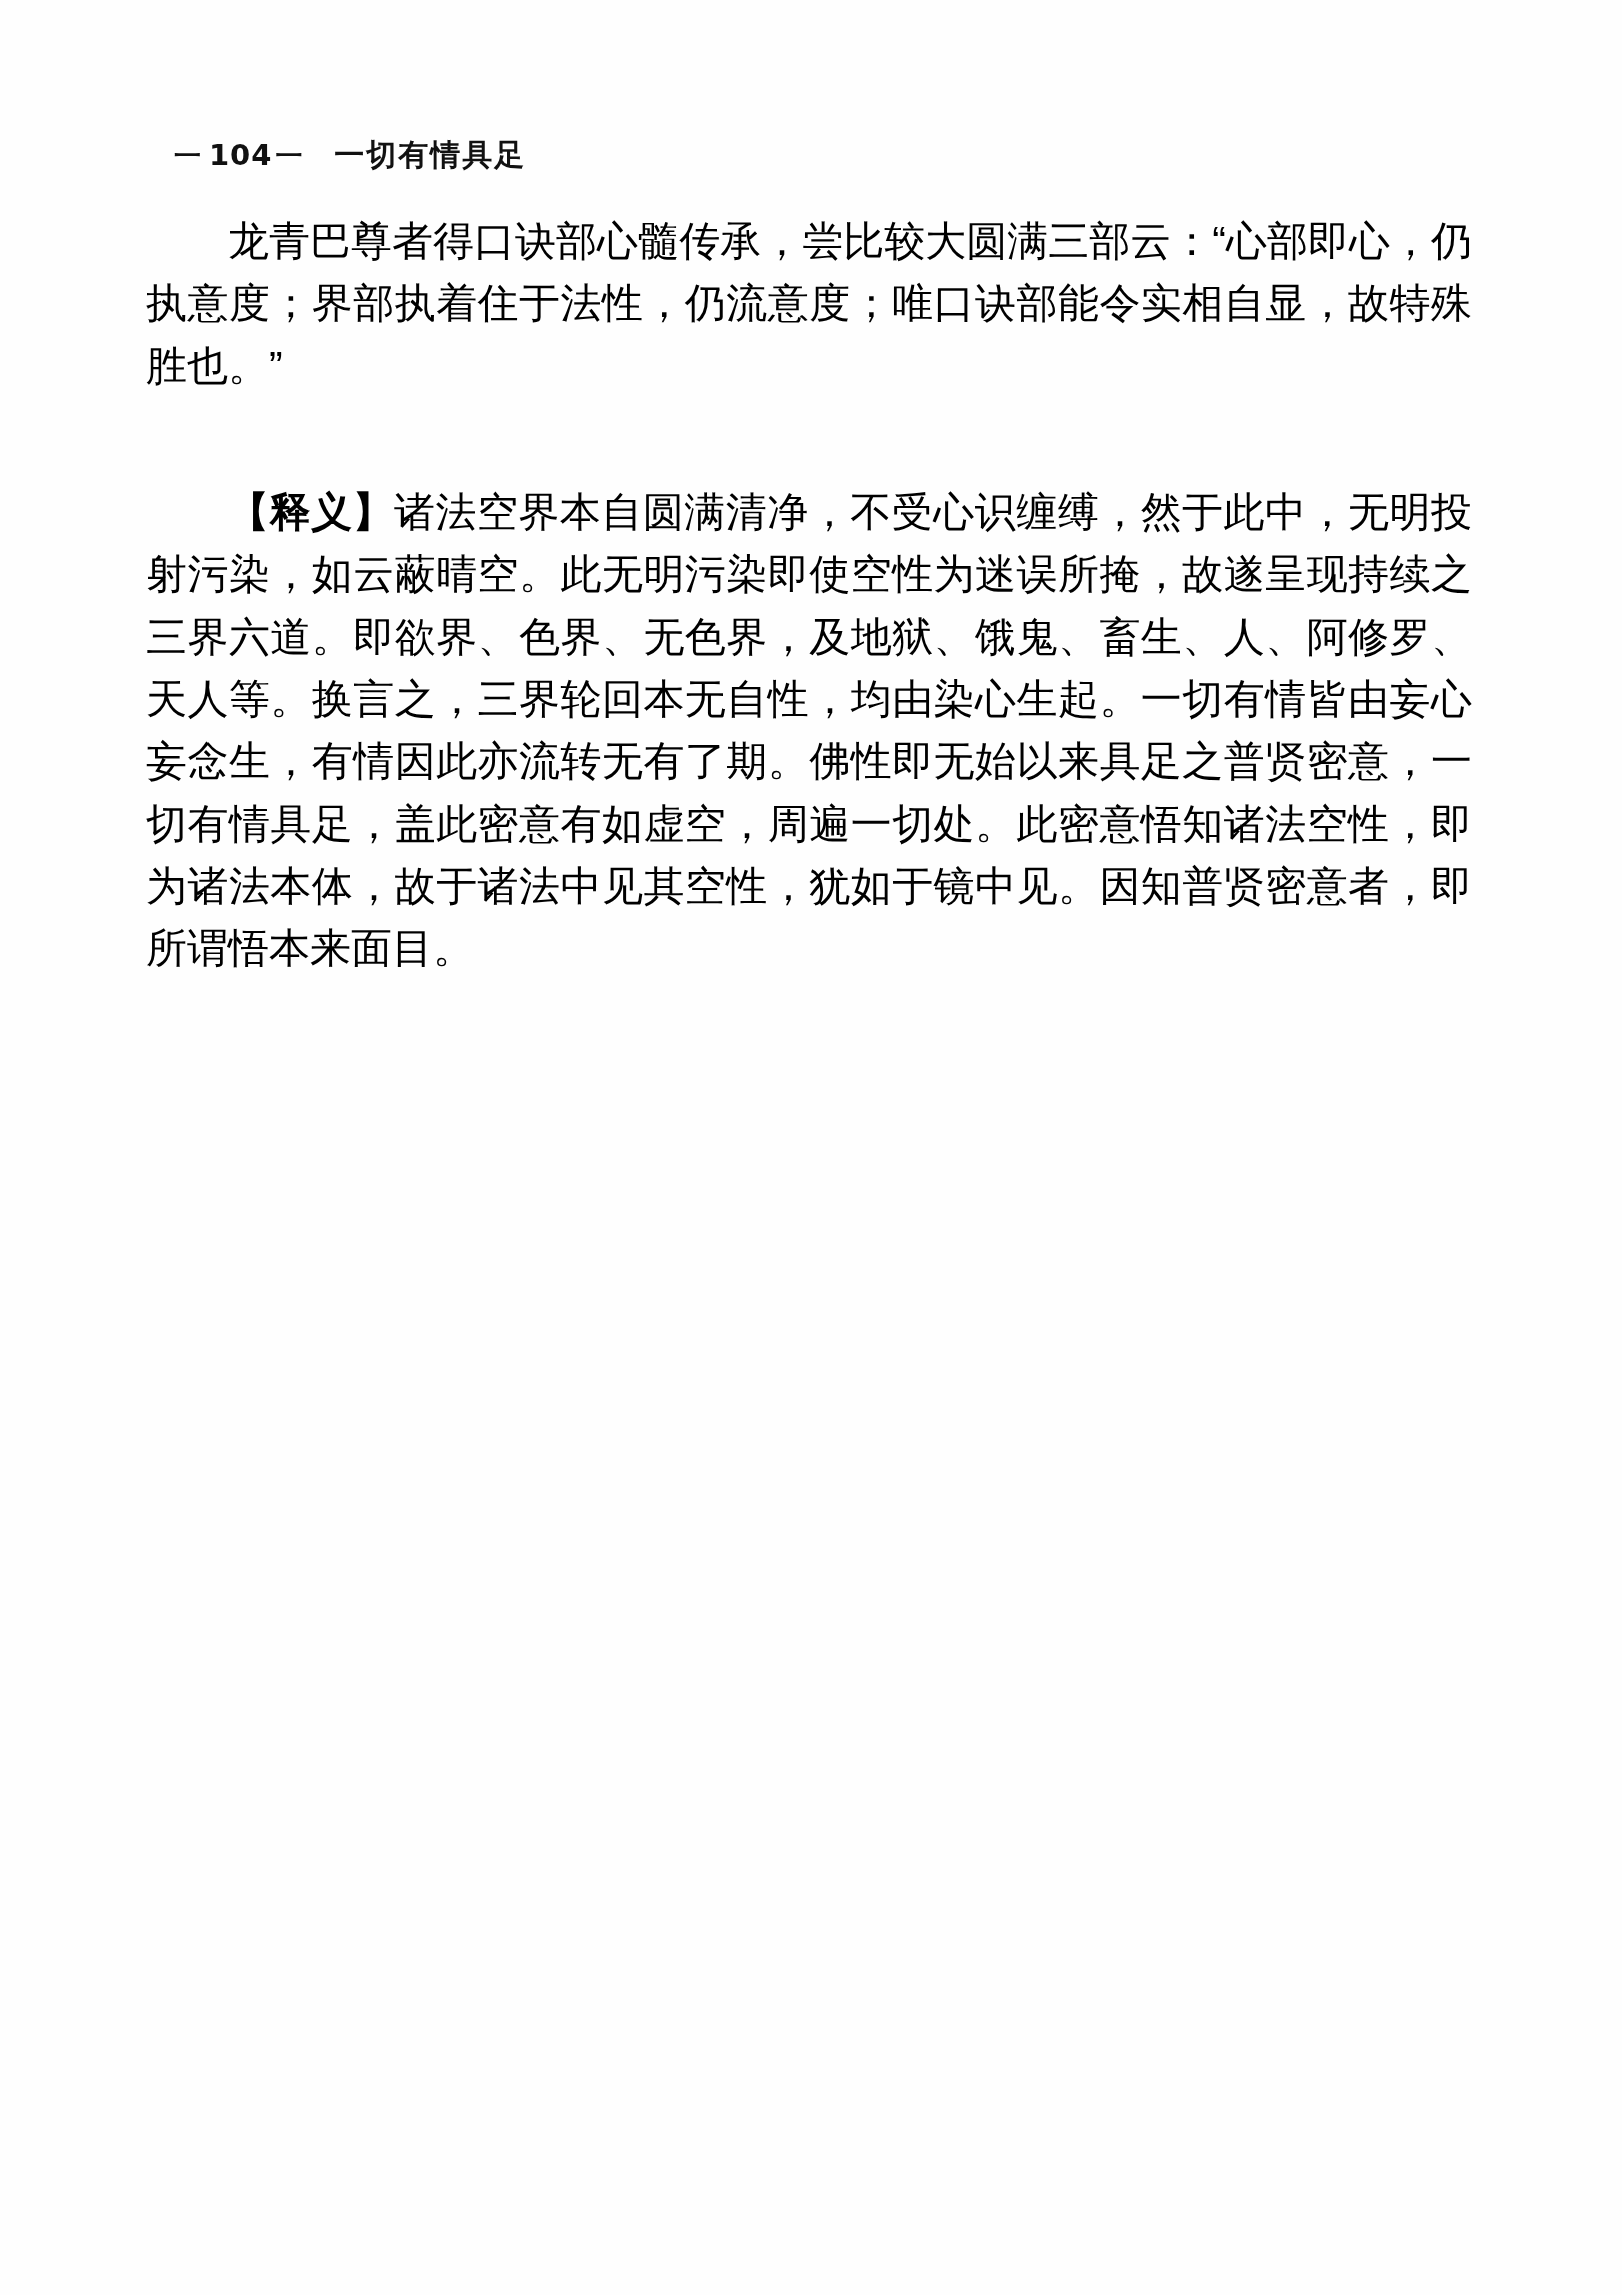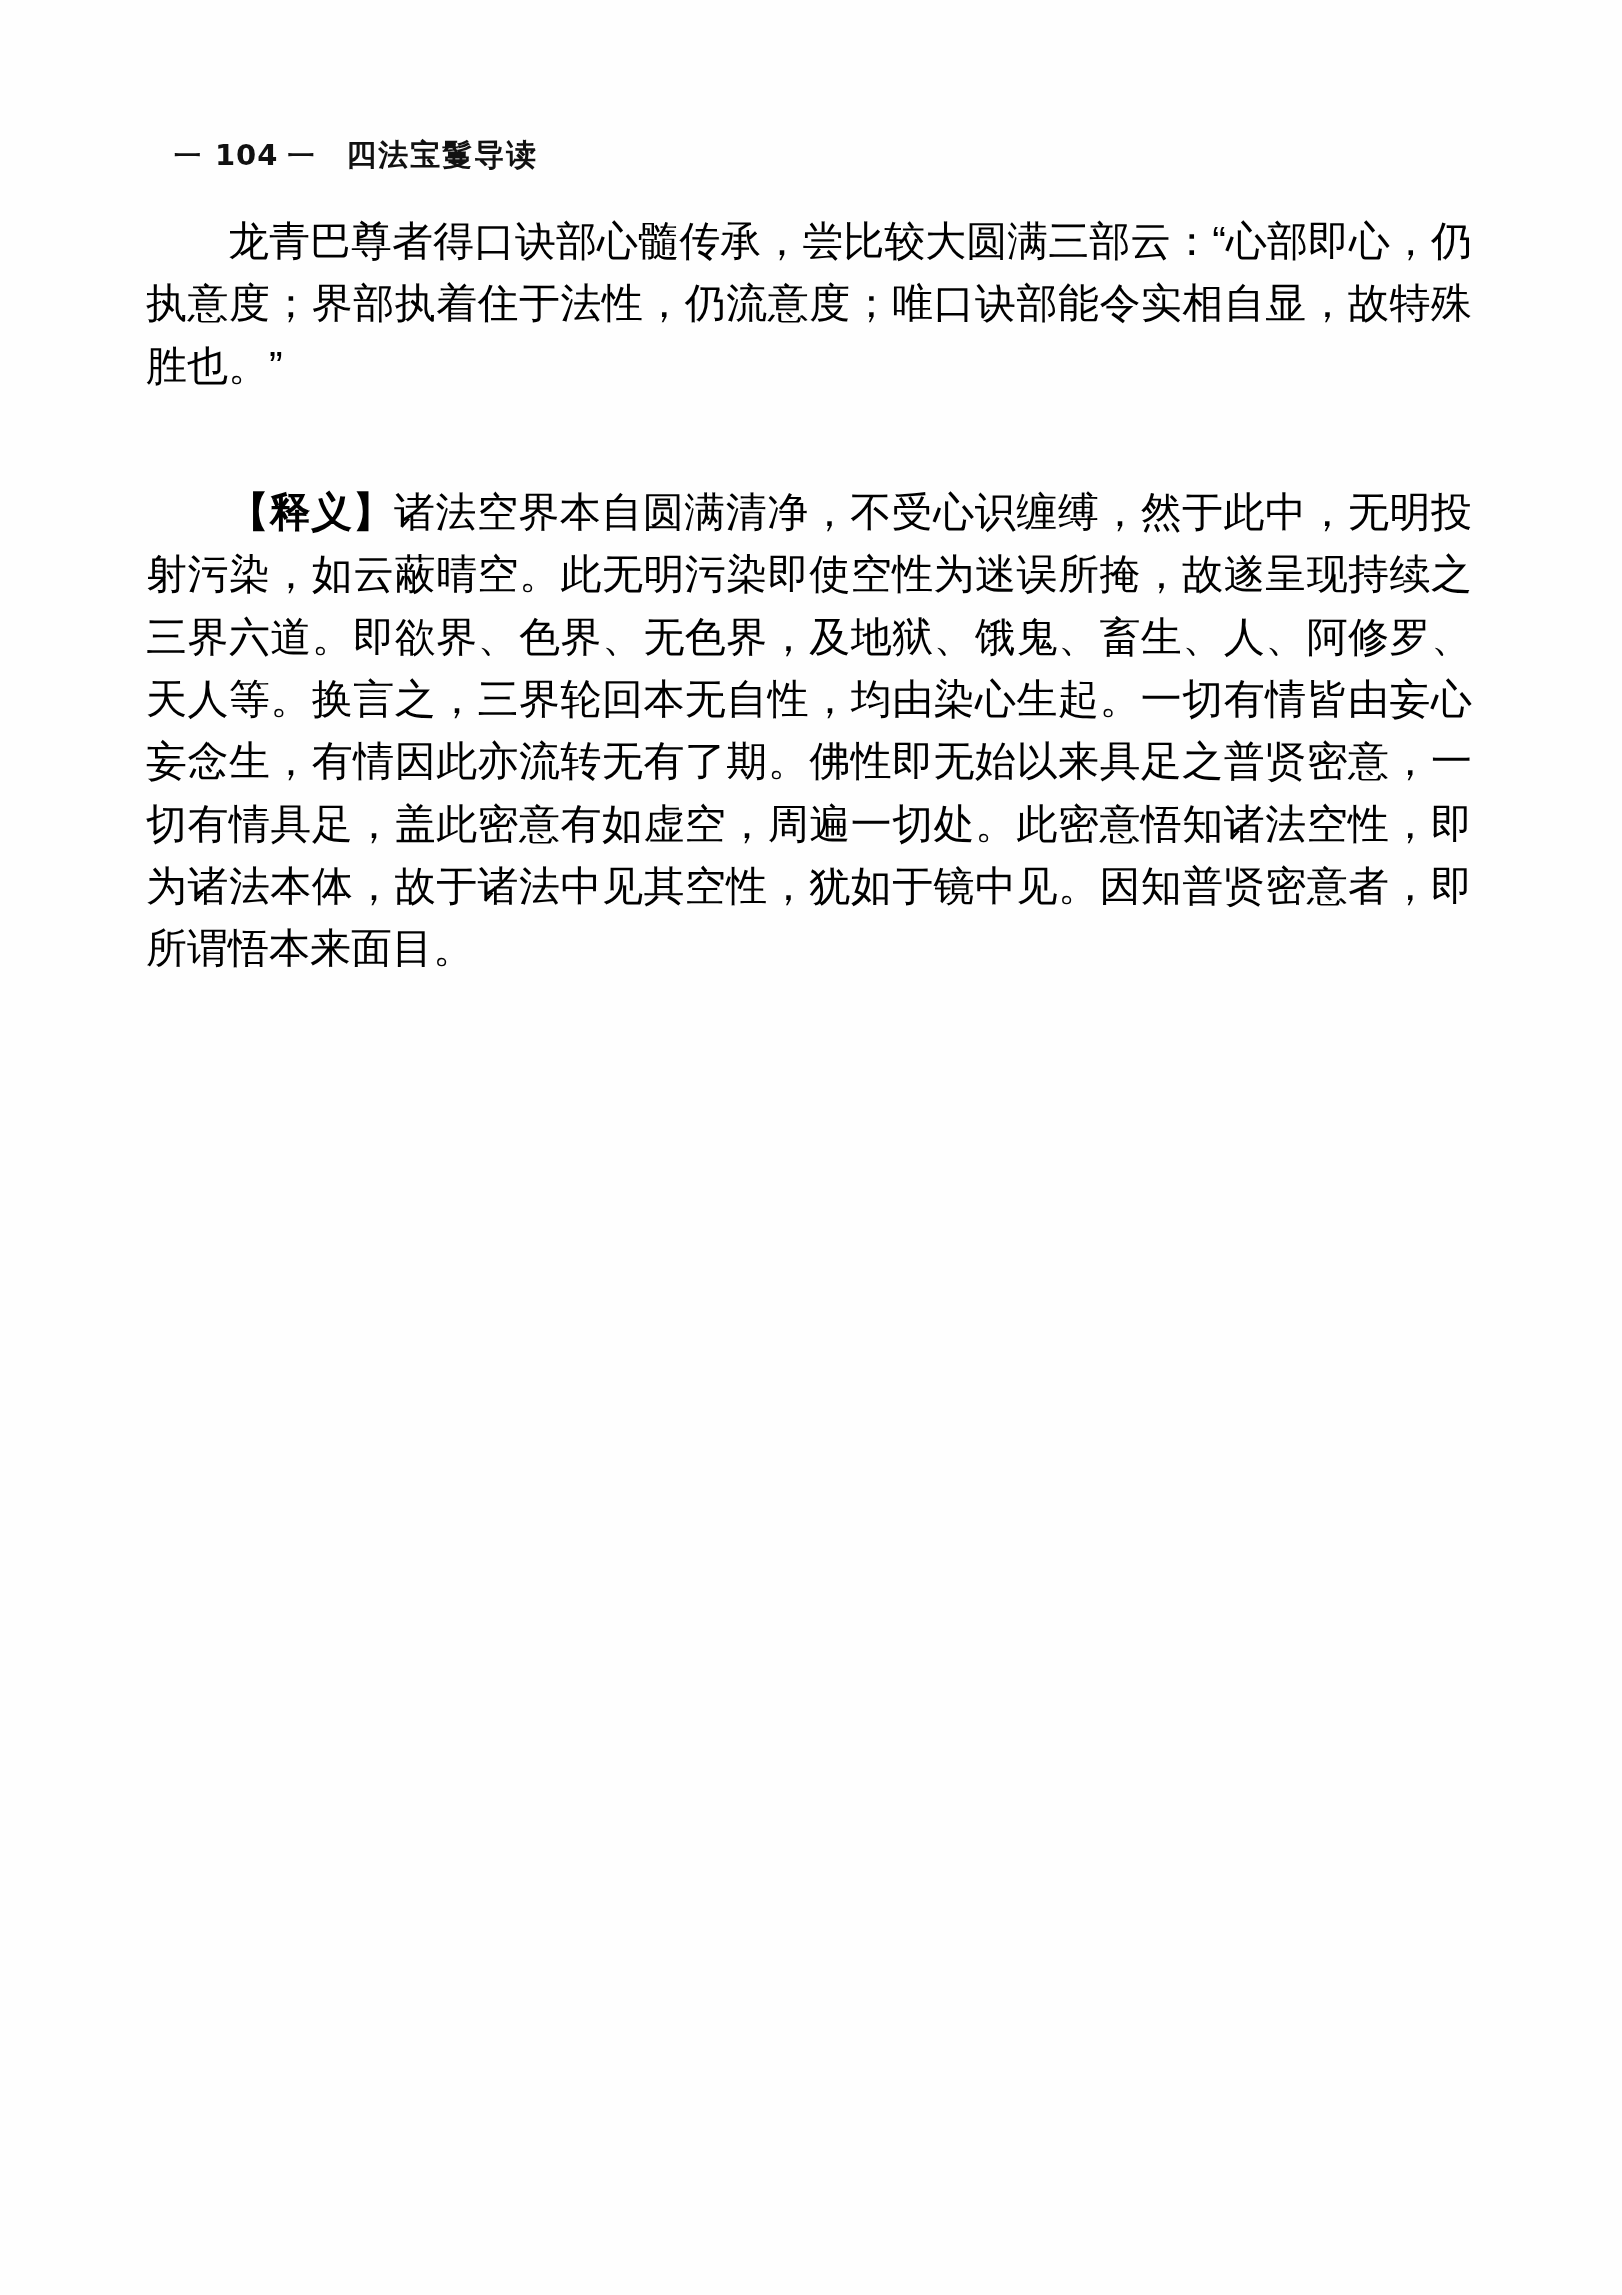"104" .header .pagenum { margin: 0 9px -> 0 3px }
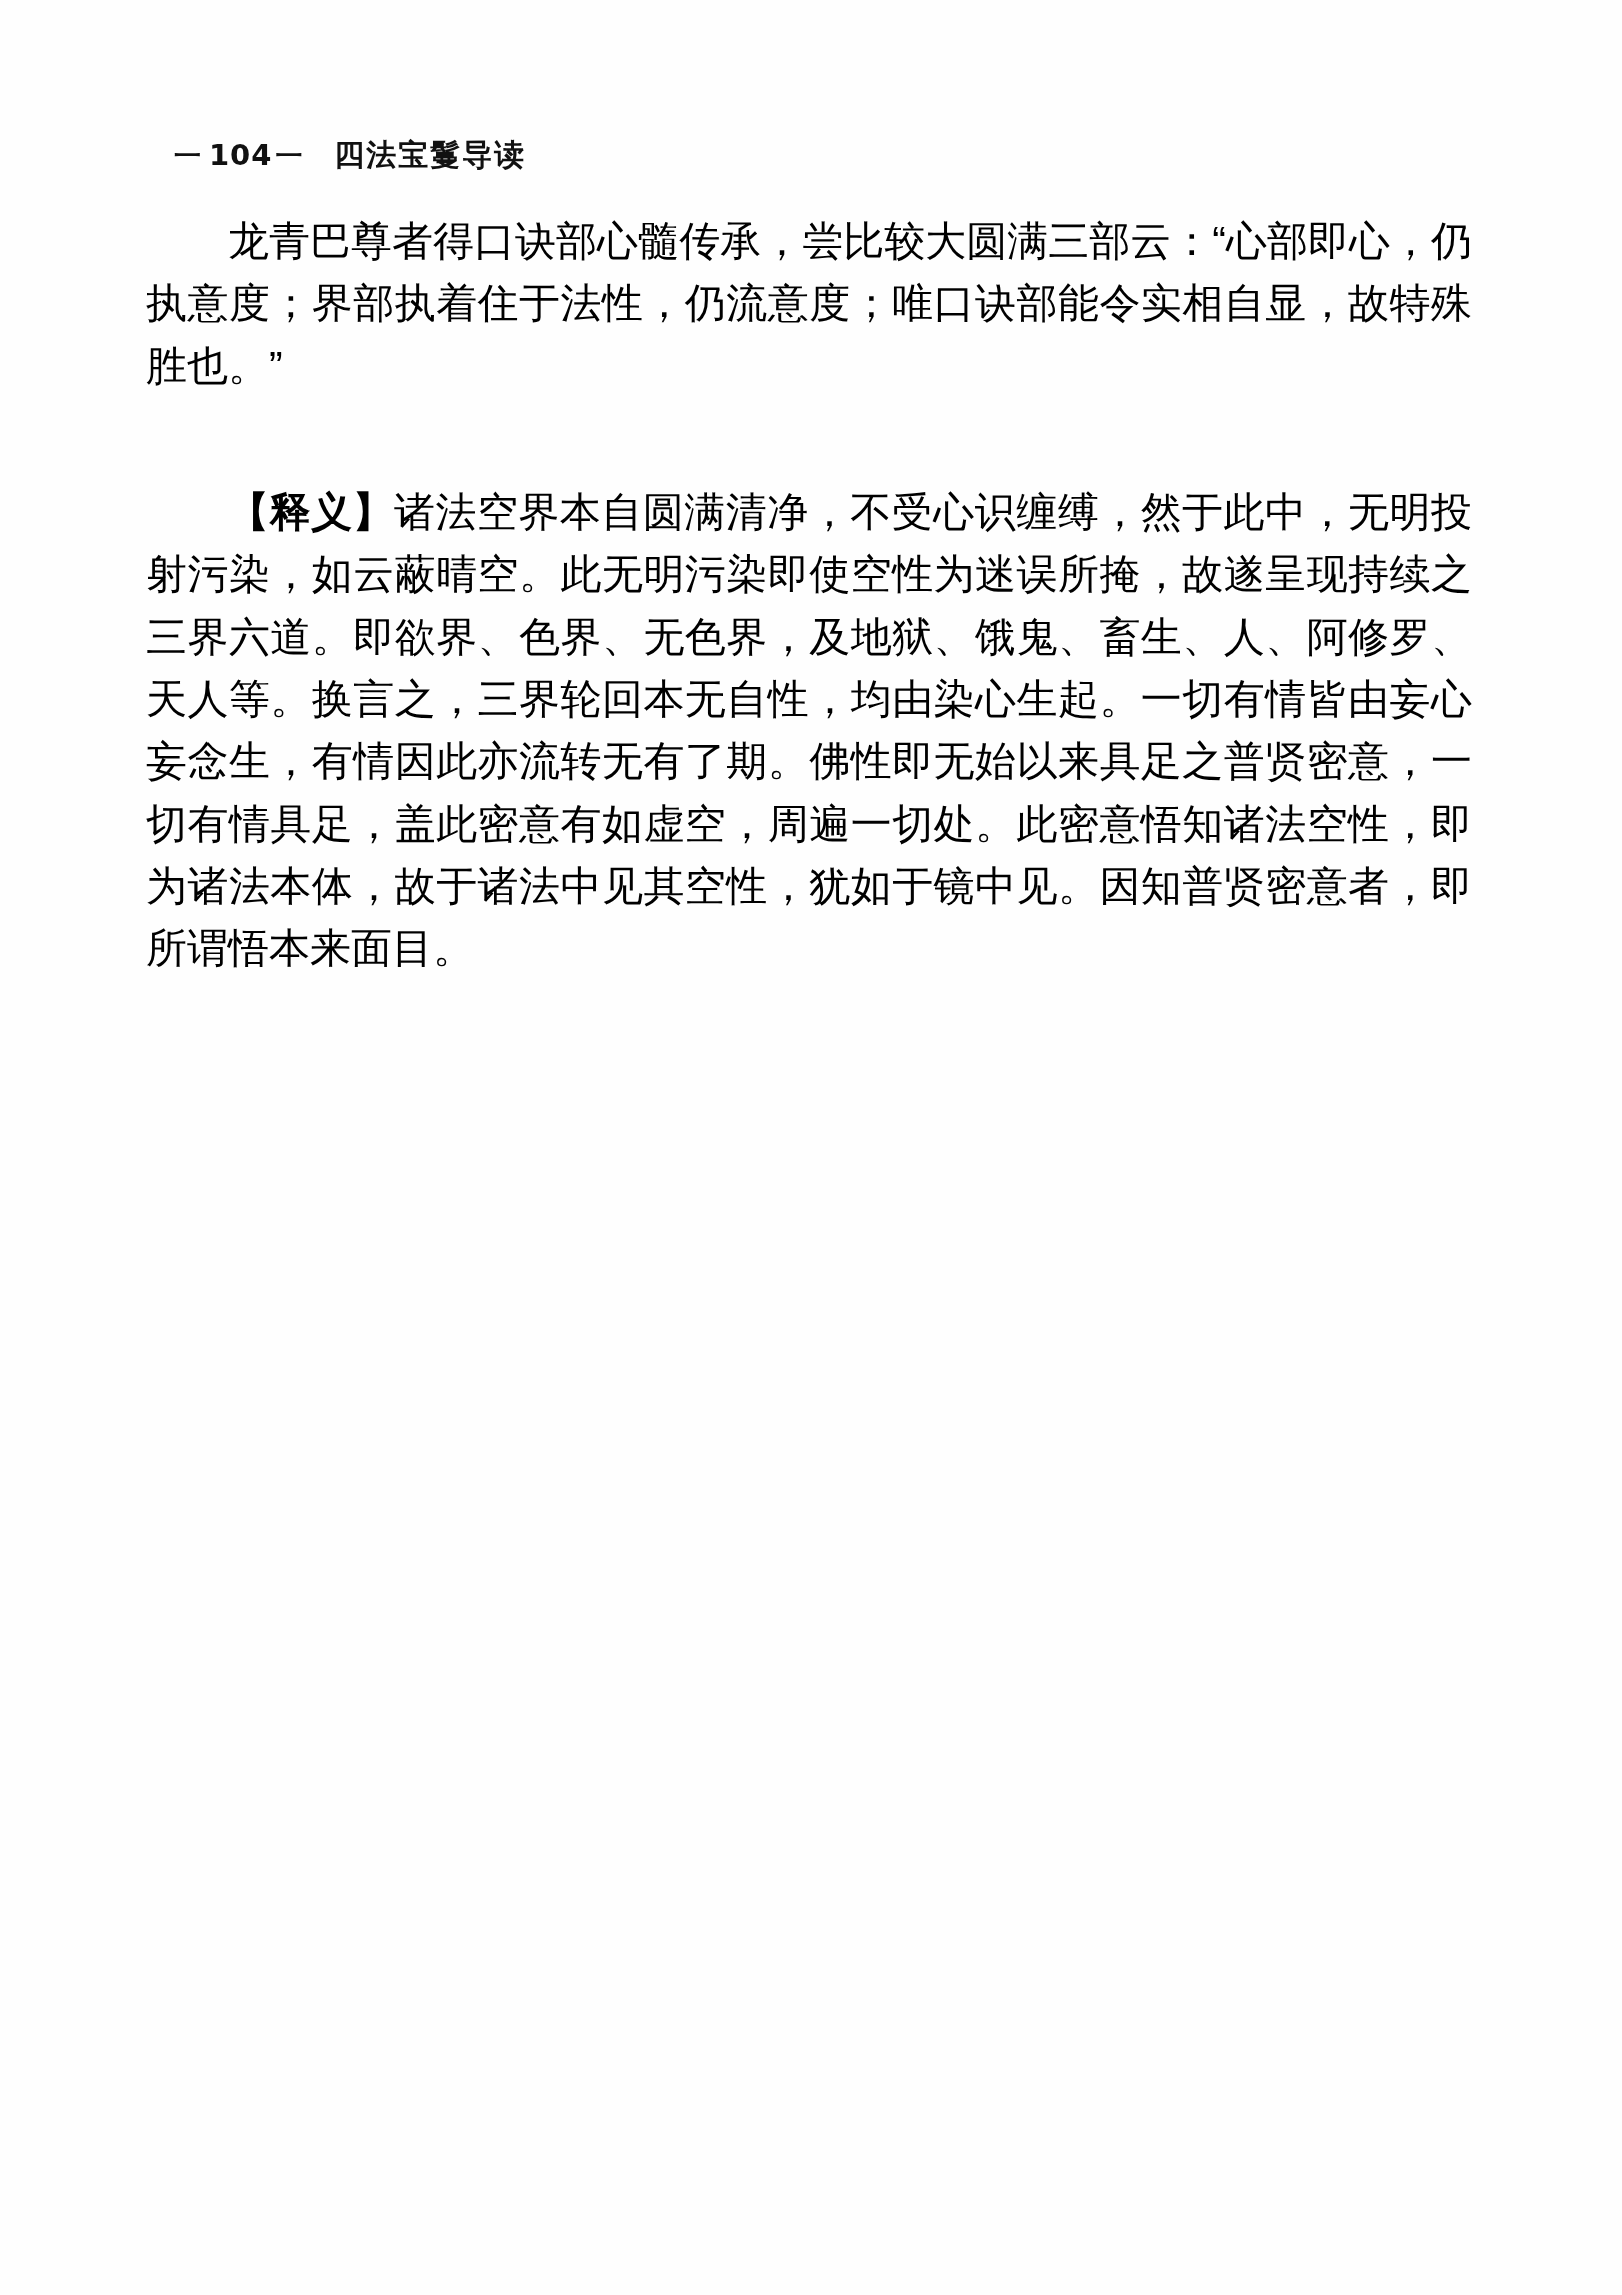"四法宝鬘导读" span.title { text: 四法宝鬘导读 -> 一切有情具足 }
